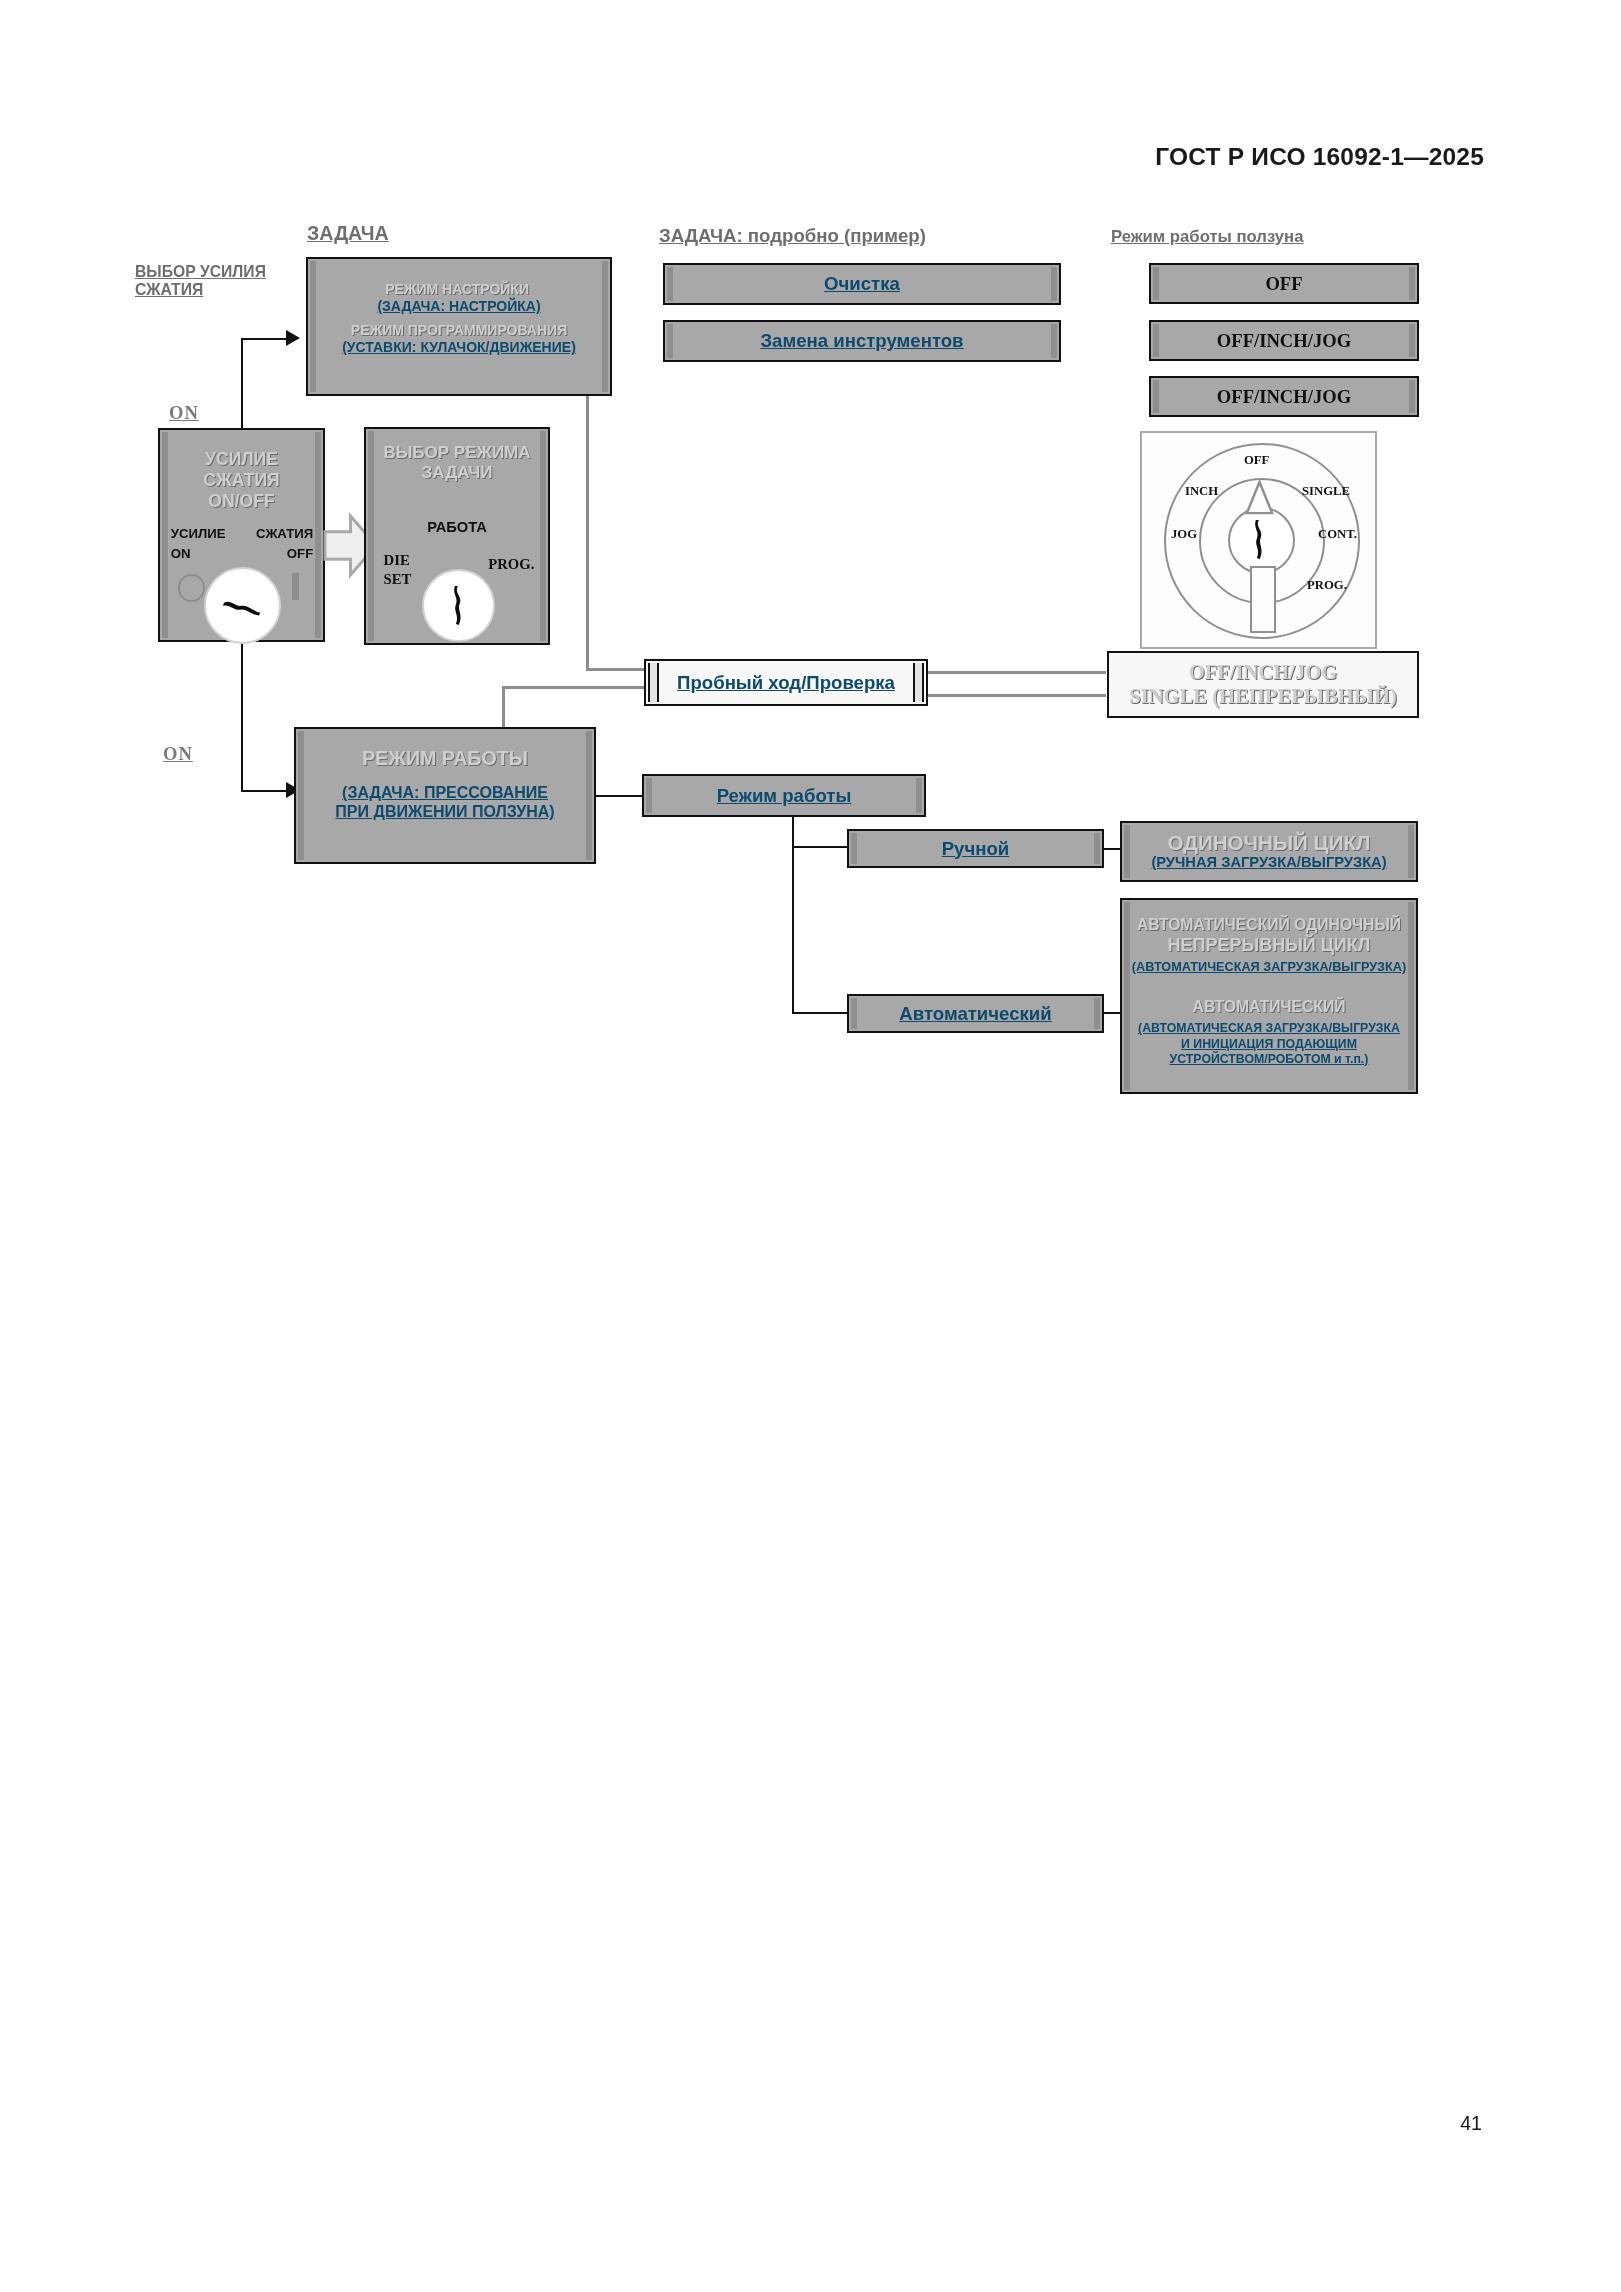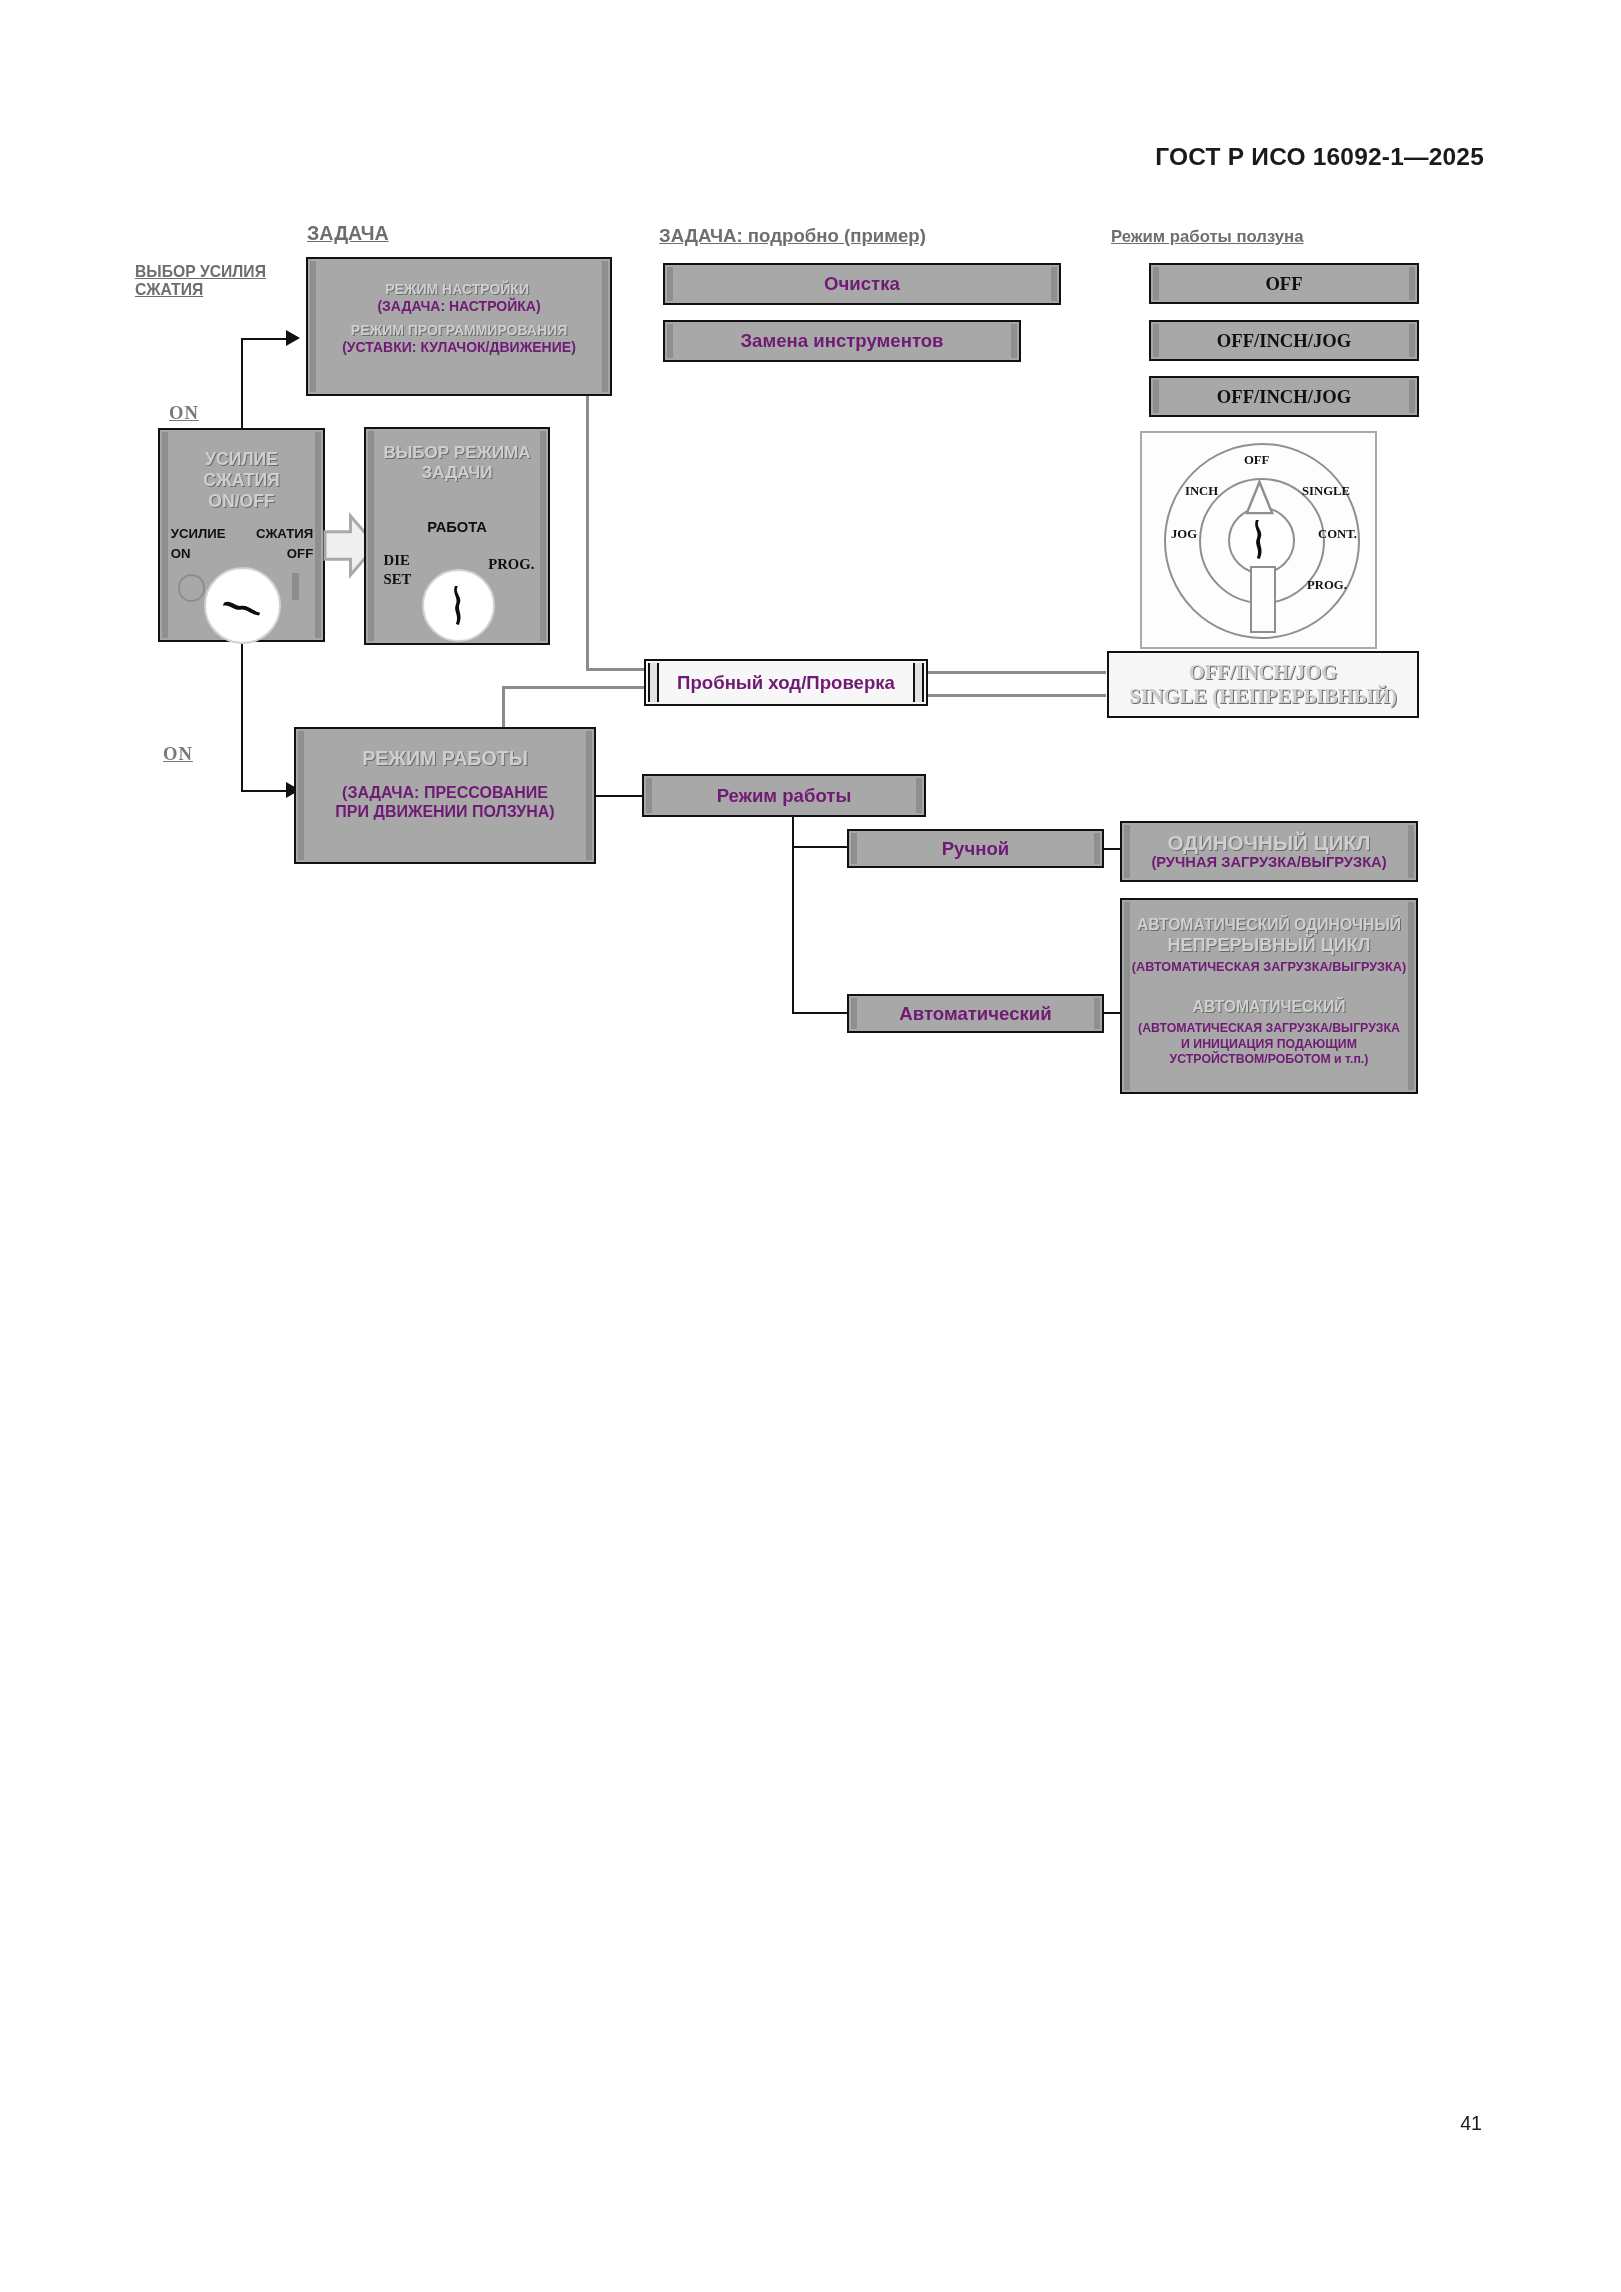"Очистка" .t-dark { color: #701a75 -> #0c4a6e; text-decoration: none -> underline }
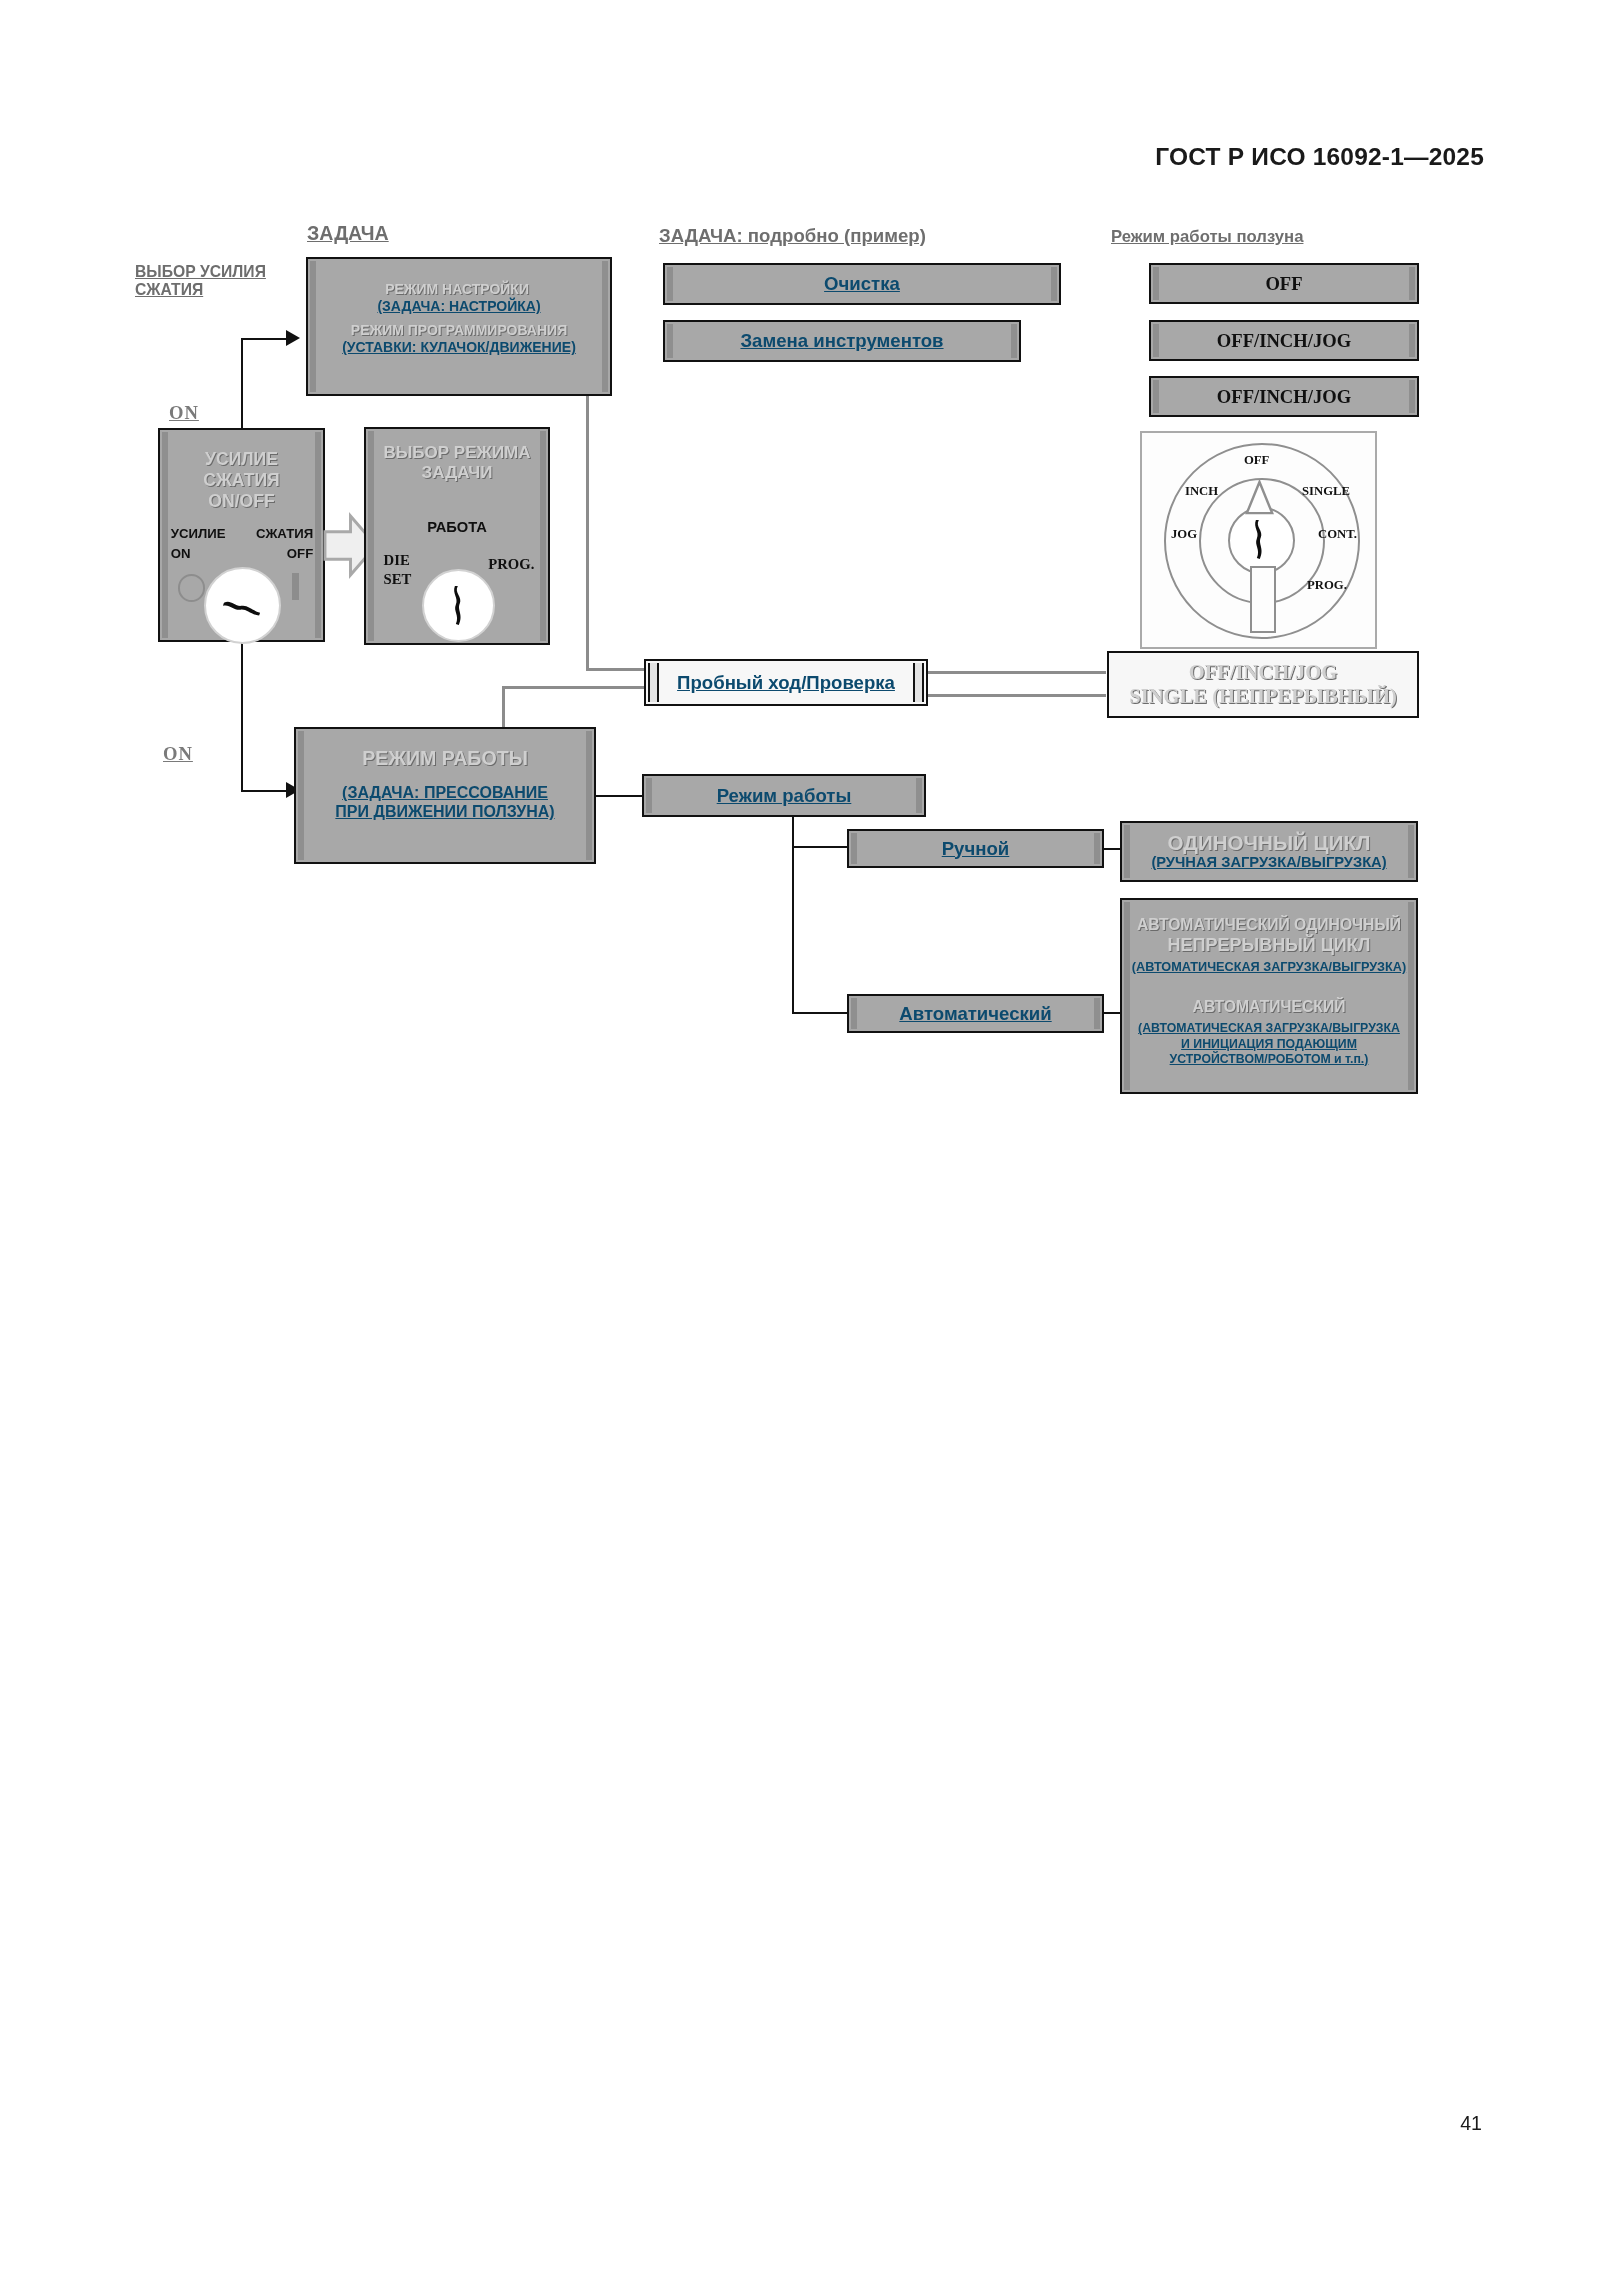"Замена инструментов" div.gbox { width: 358px -> 398px }
